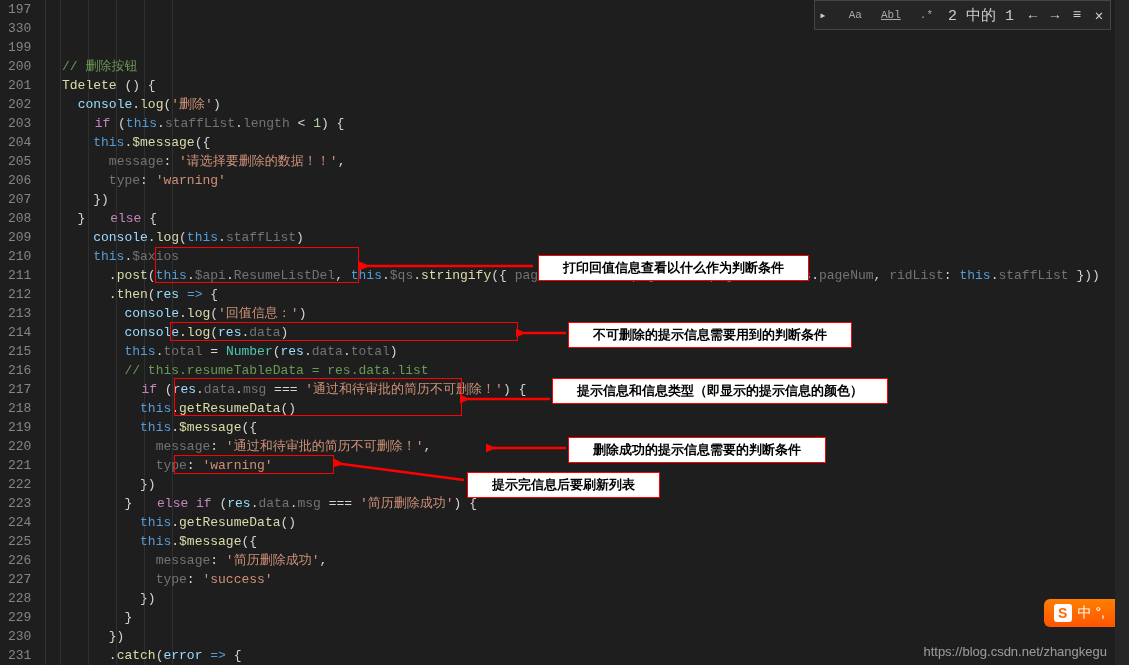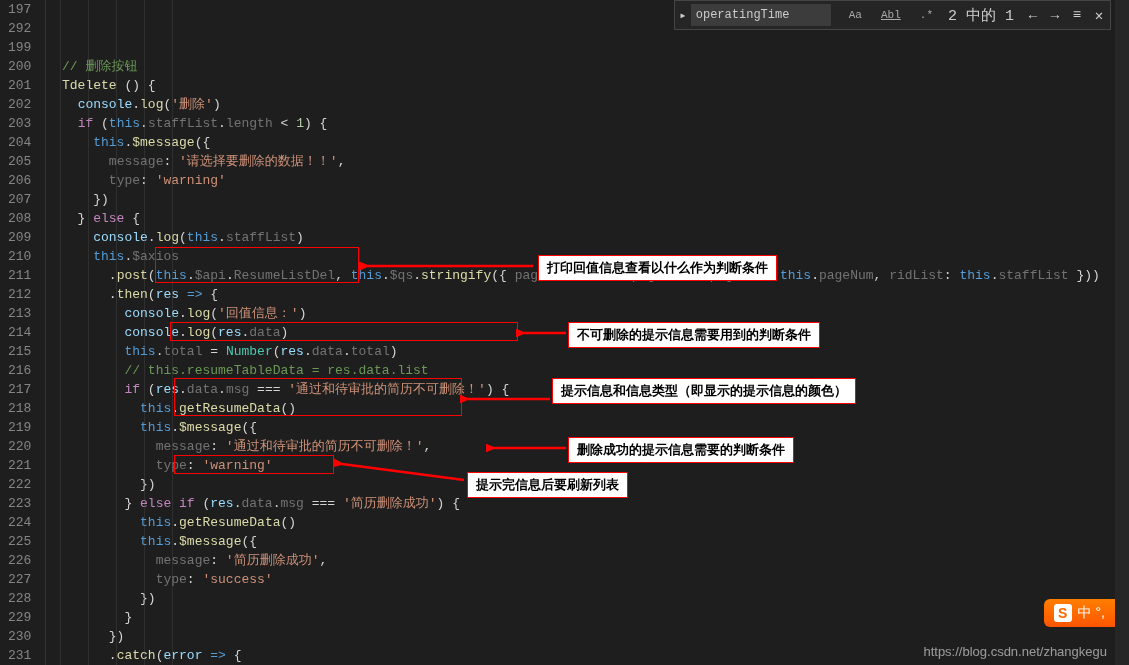"operatingTime" input.search-input { html: <input> -> none }
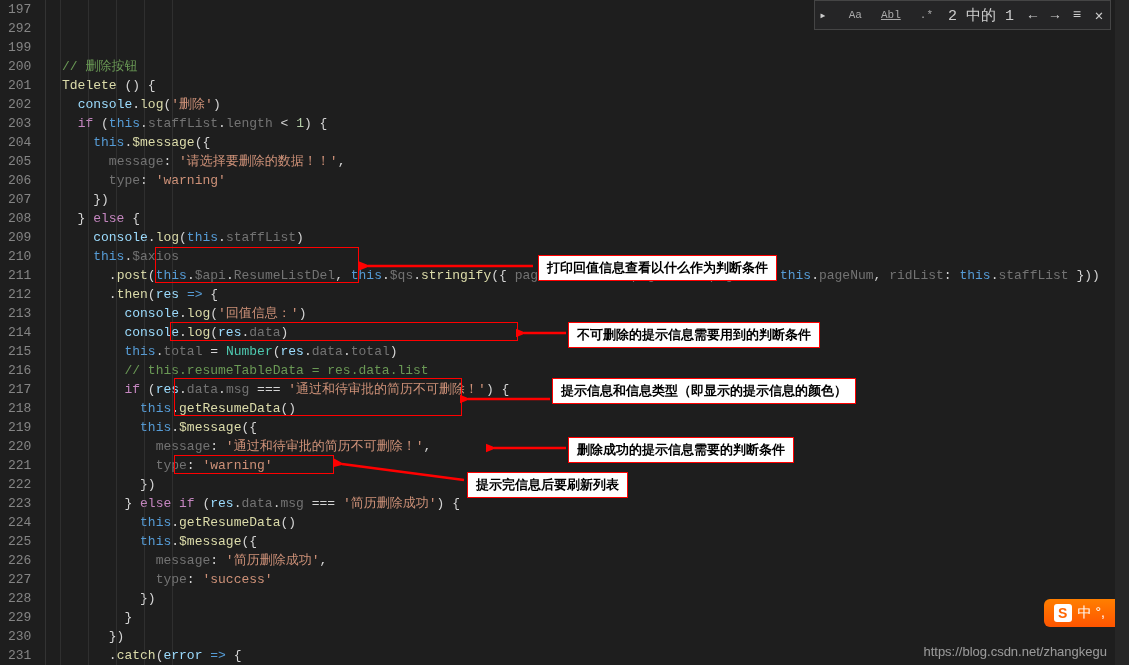"292" div { text: 292 -> 330 }
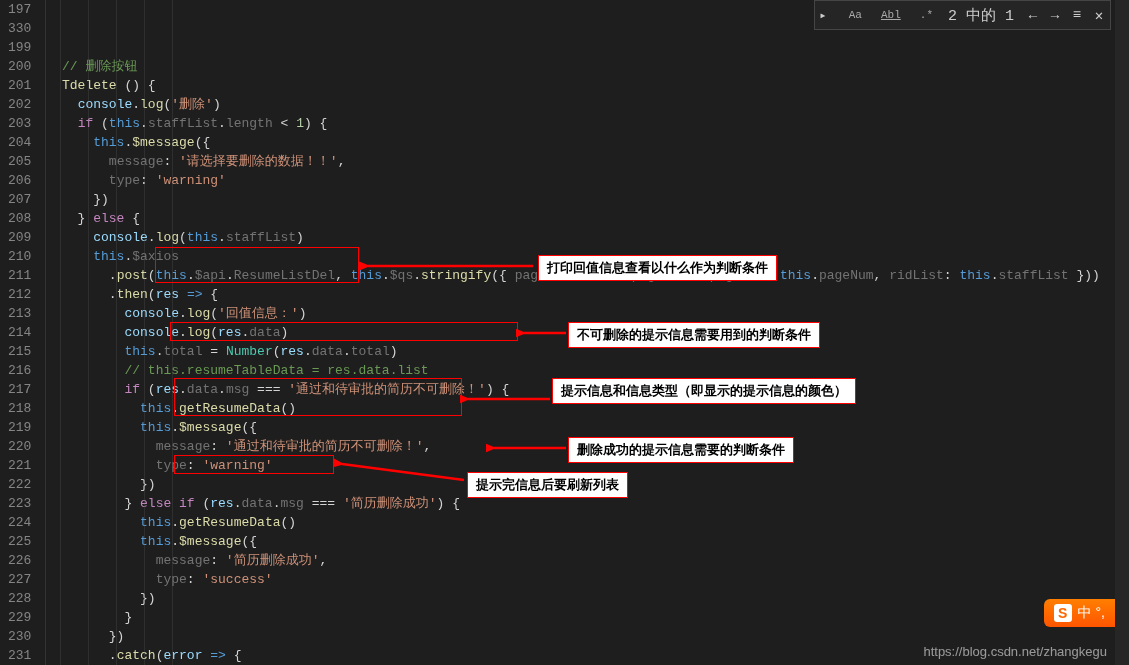"if" .c-keyword { margin-left: none -> 17px }
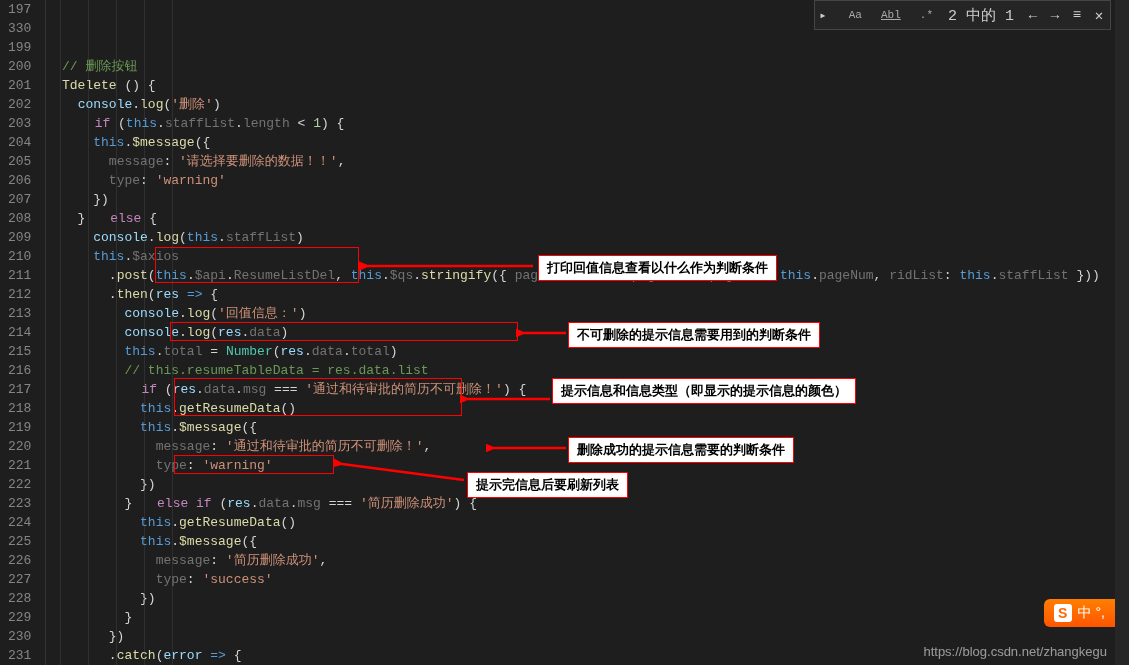"打印回值信息查看以什么作为判断条件" .anno-label { padding: 3px 8px -> 3px 24px }
